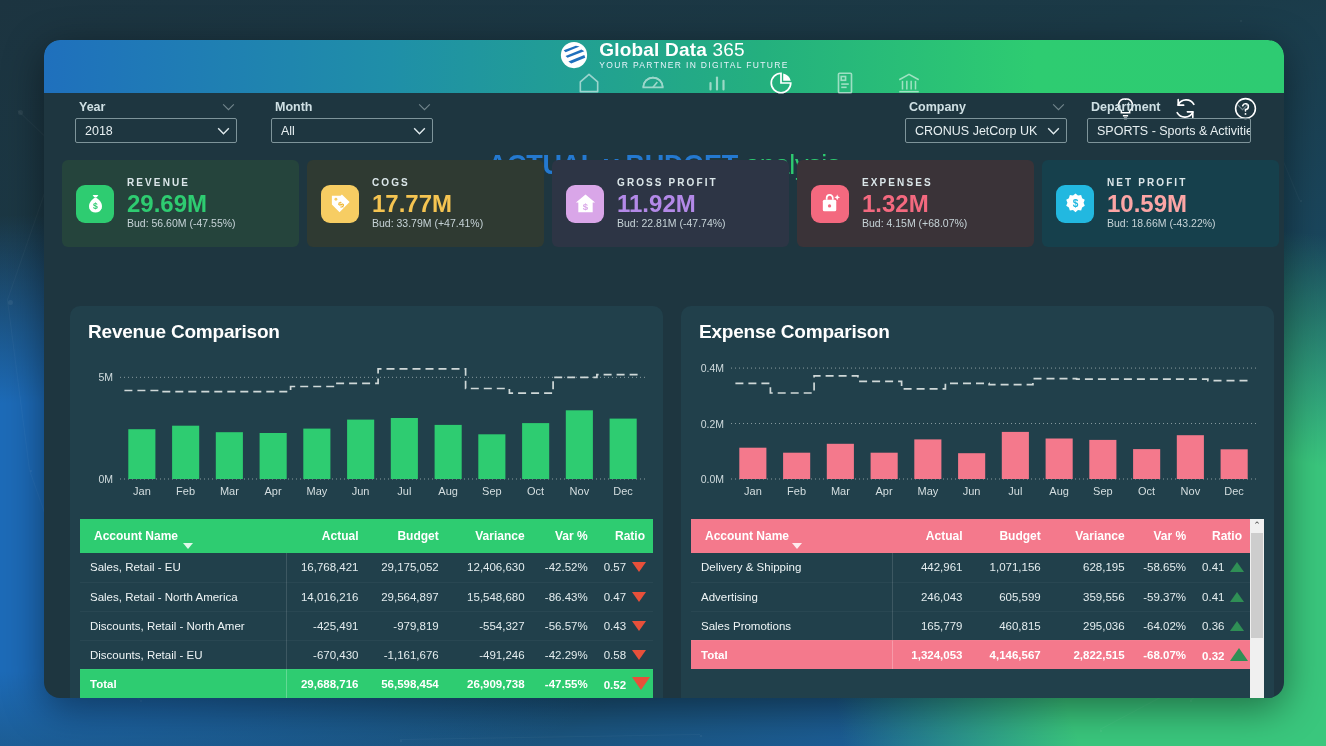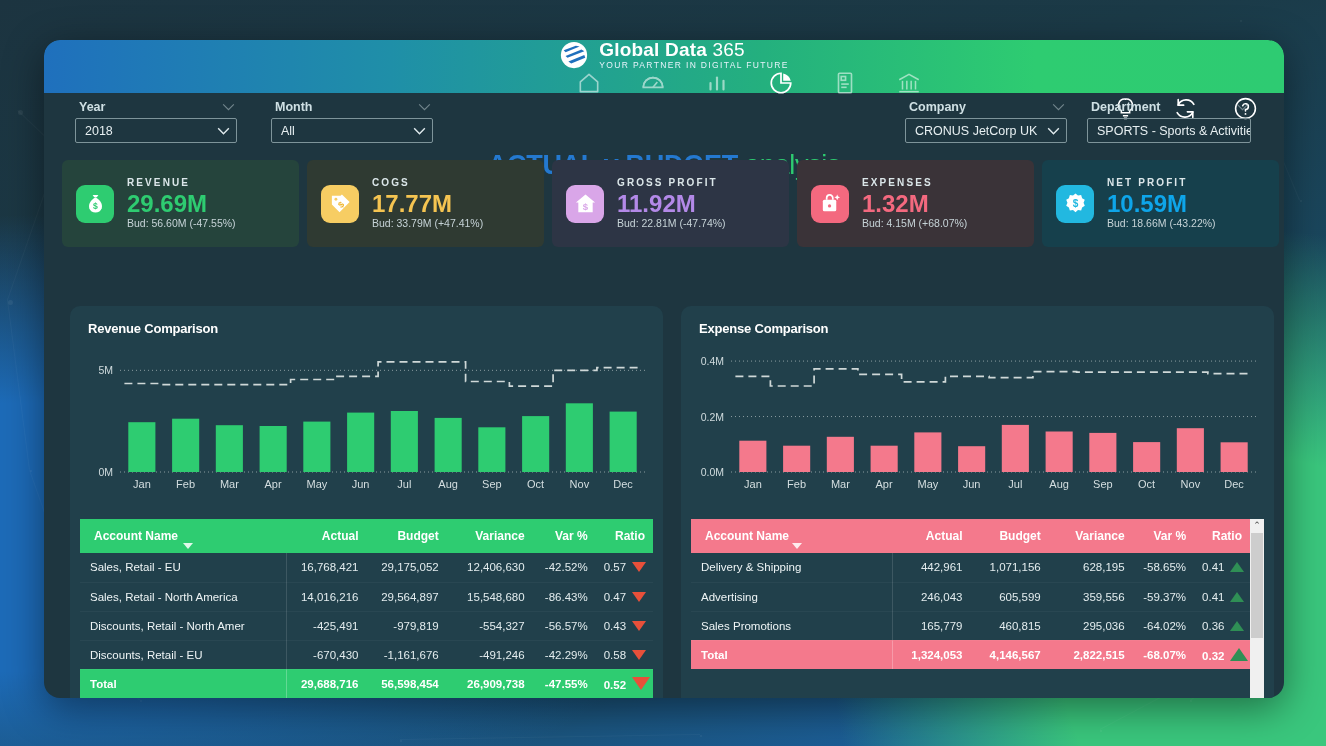"10.59M" div.kpi-value { color: #0ea5e9 -> #fca5a5 }
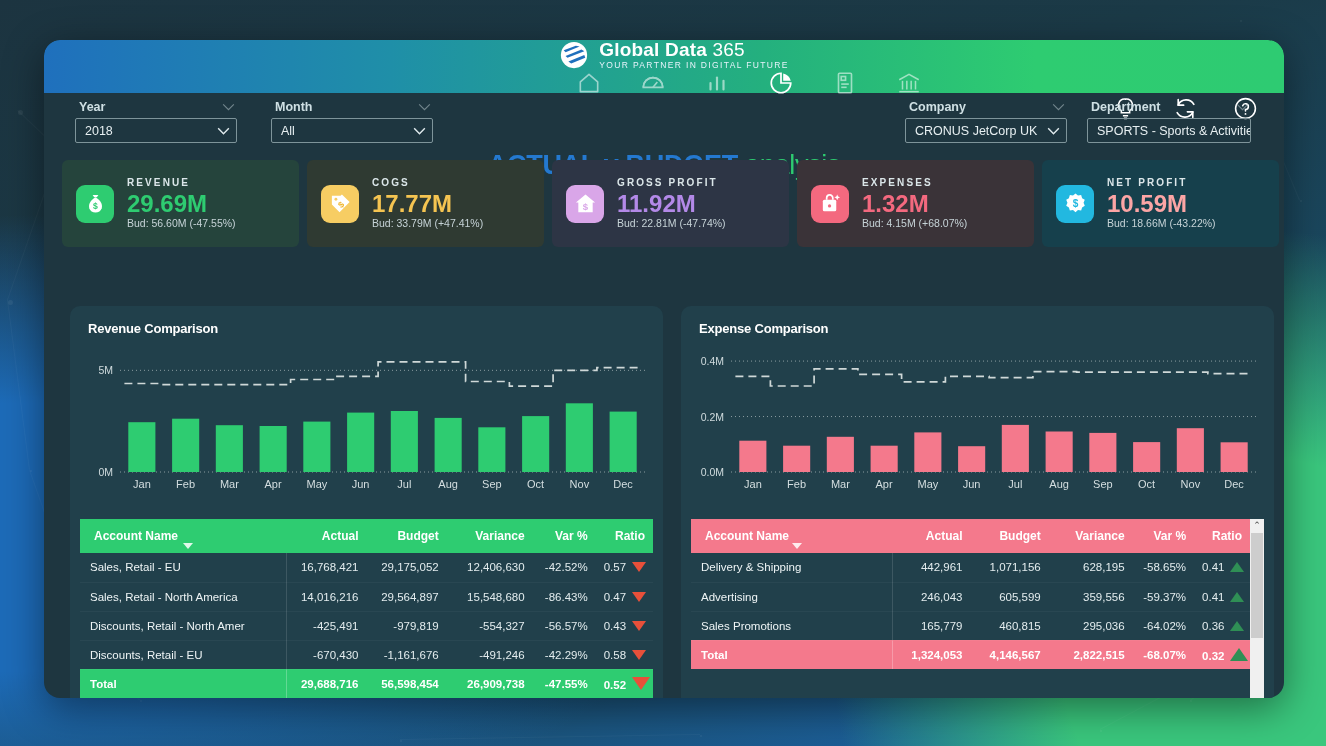"Revenue Comparison" .panel-title { font-size: 13px -> 19px }
